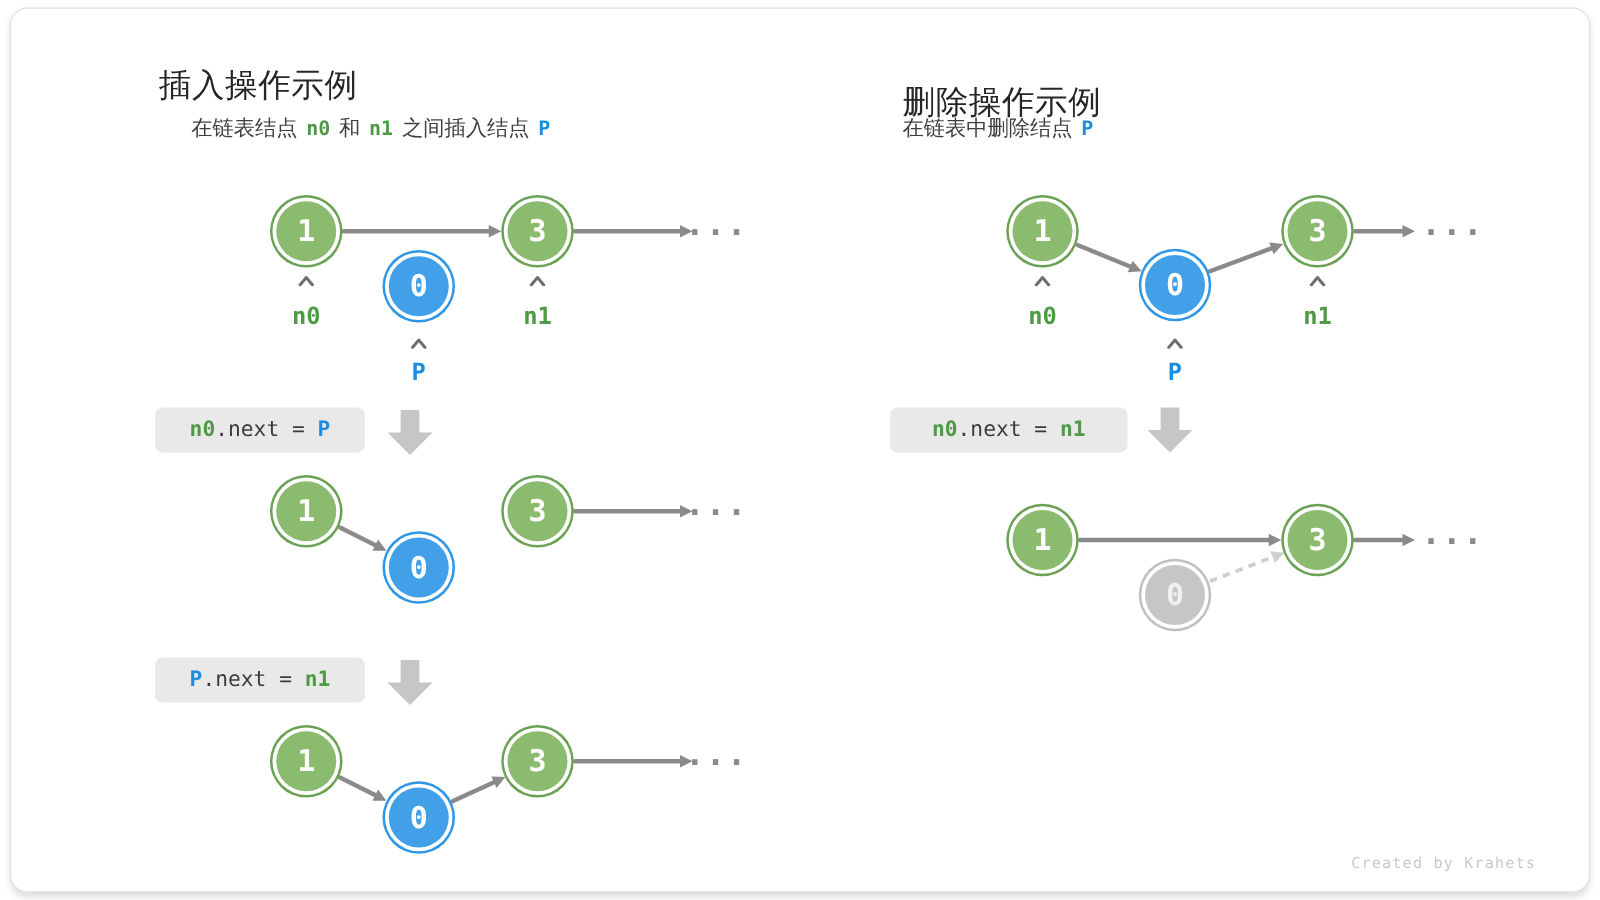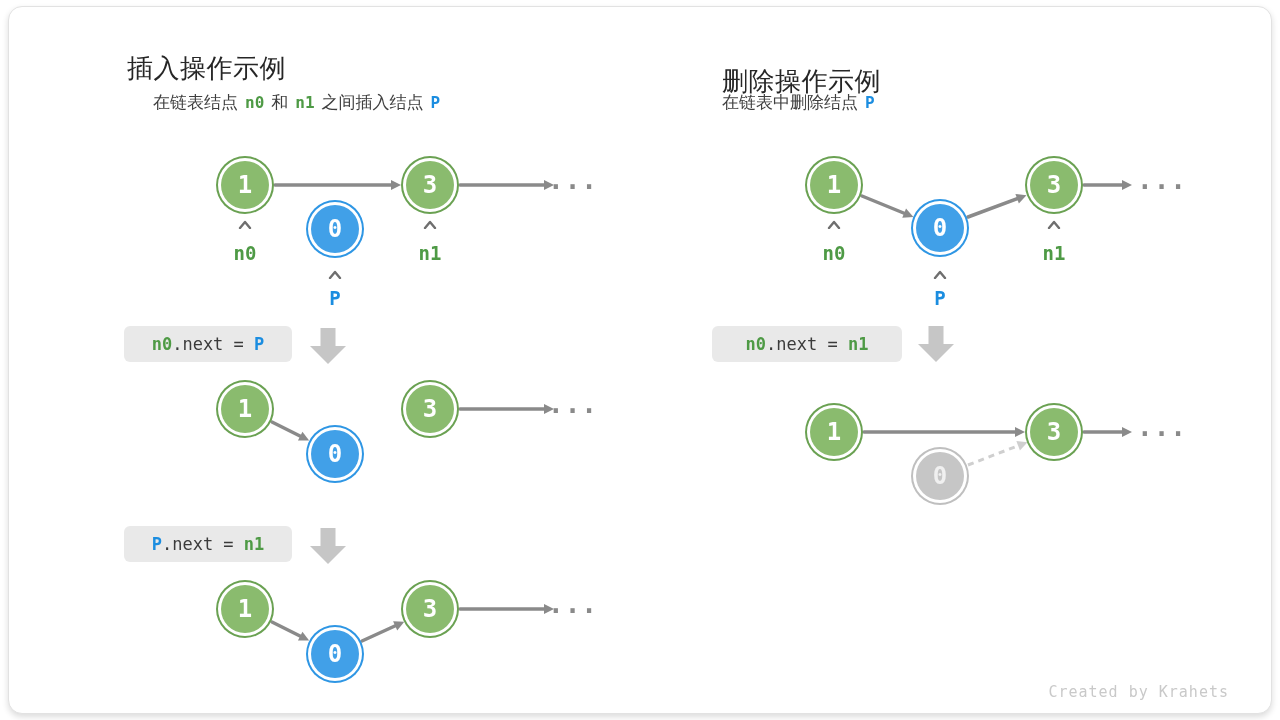"Created by Krahets" .credit { font-size: 15px -> 12px }
